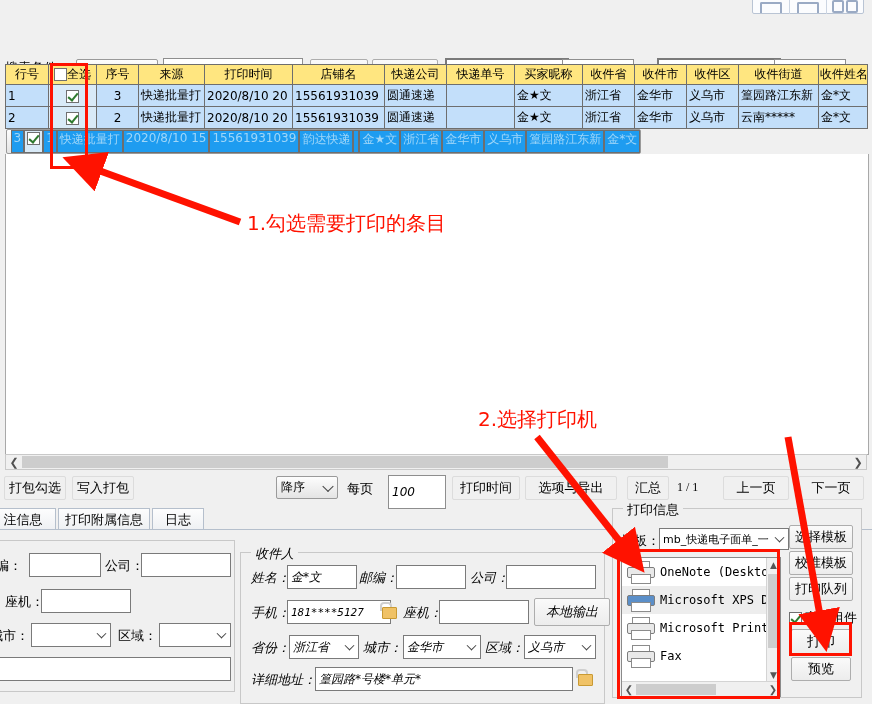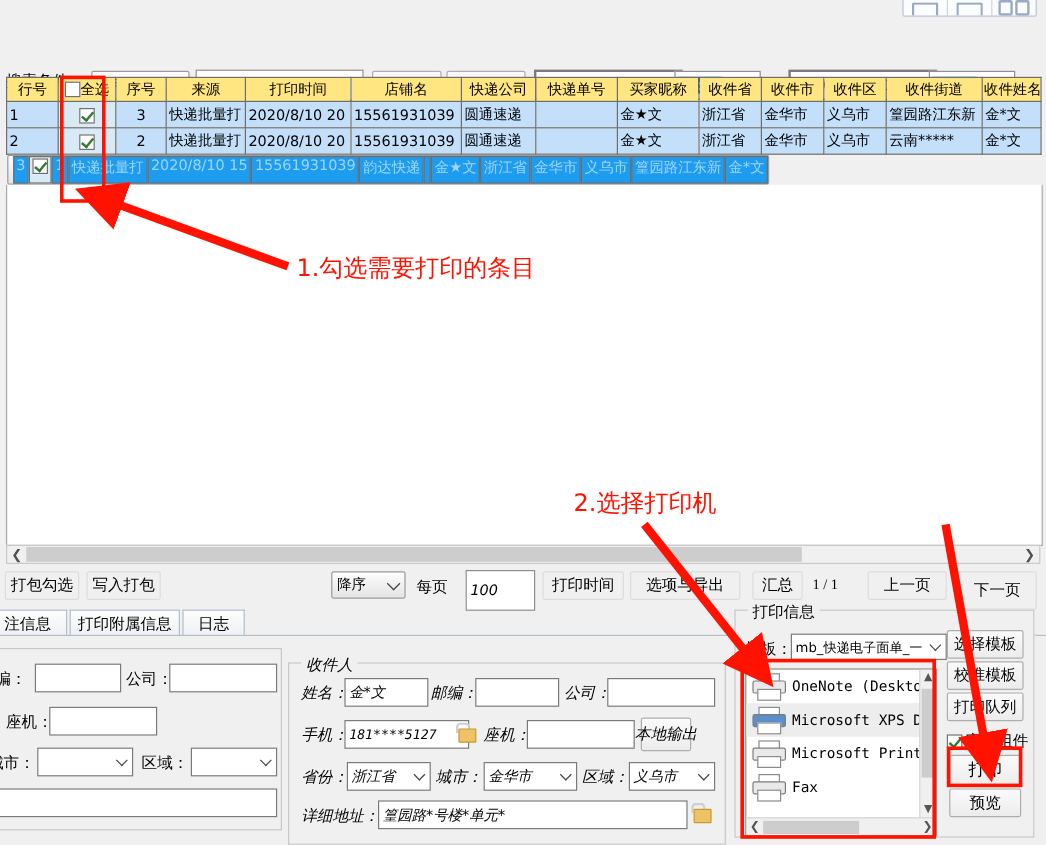"下一页" div.btn { height: 32px -> 24px }
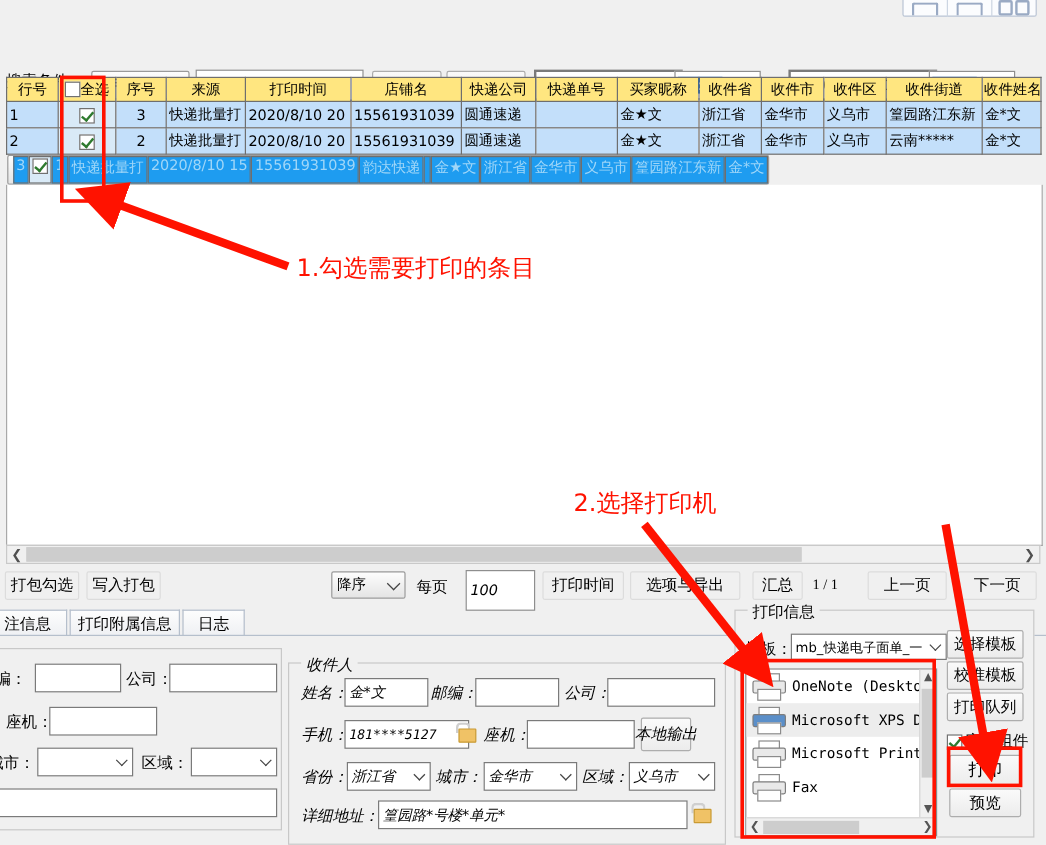"本地输出" div.btn { width: 42px -> 76px }
